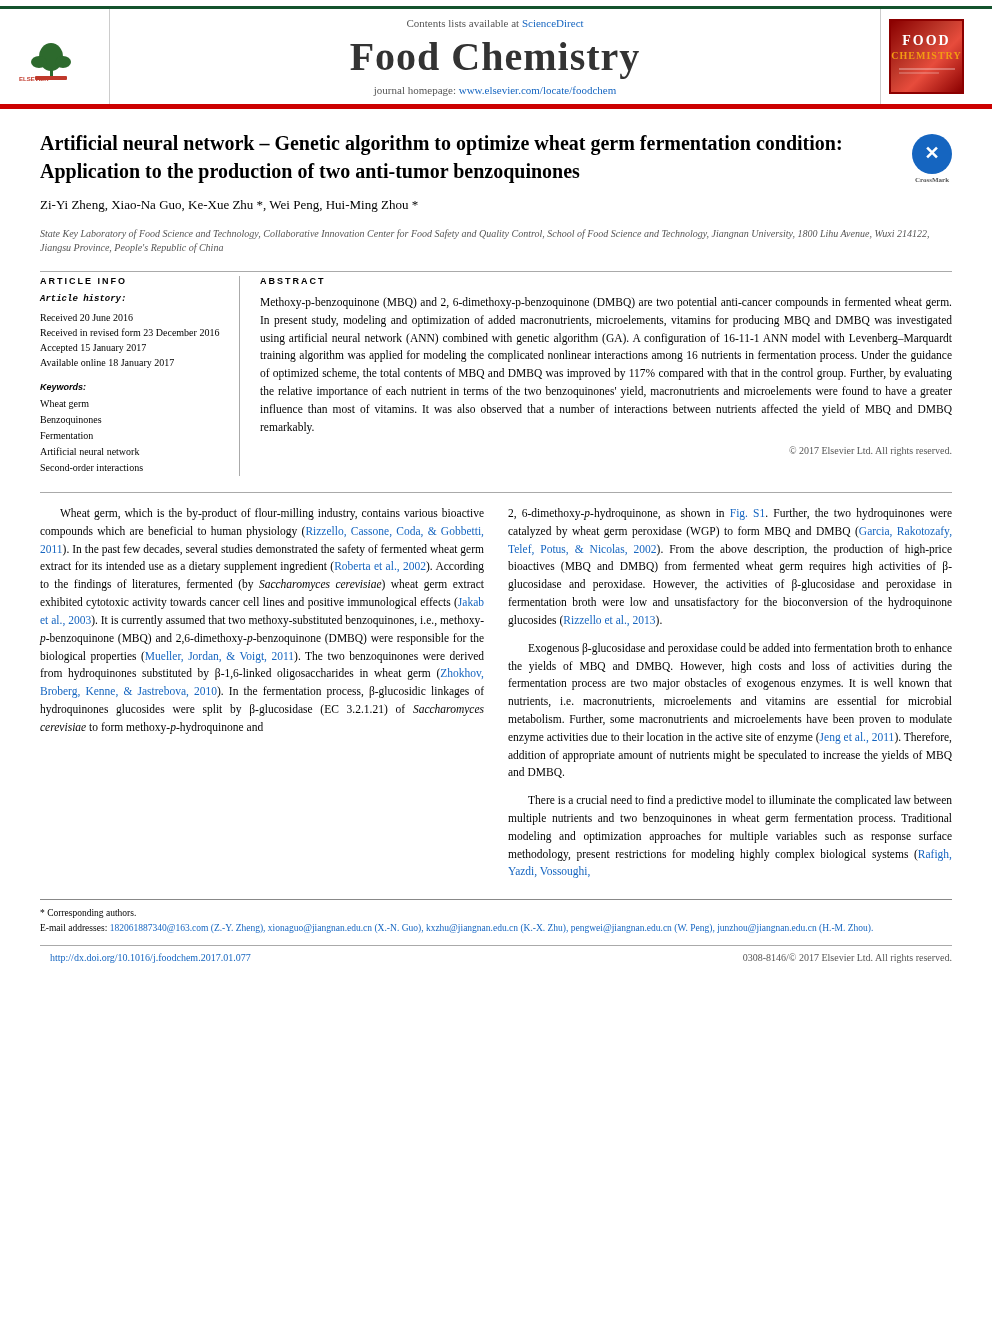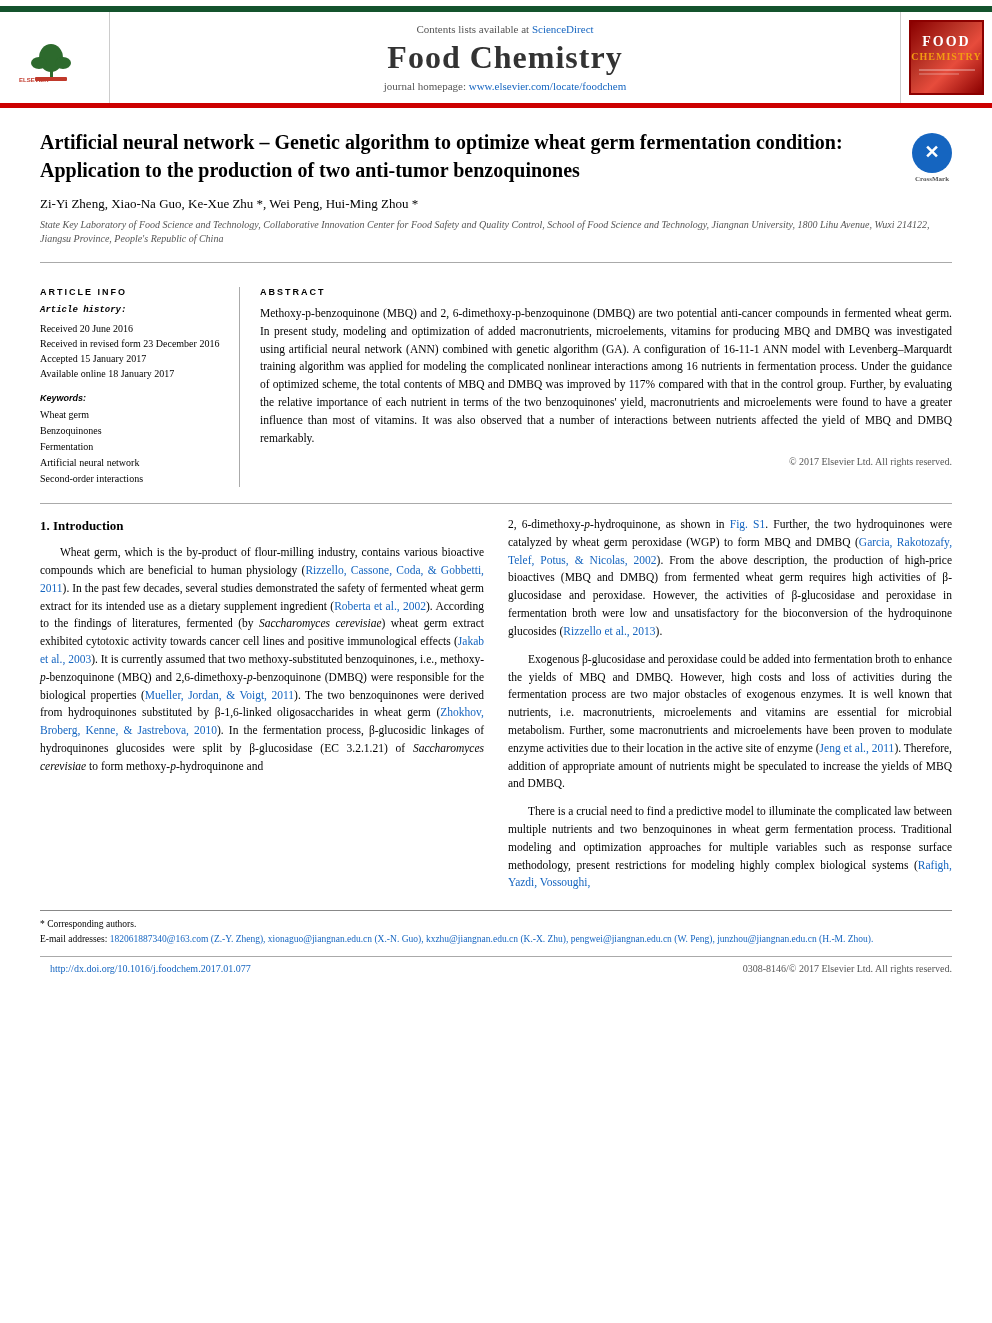"Contents lists available at" .header-main { border-top: 6px solid #14532d -> 3px solid #14532d }
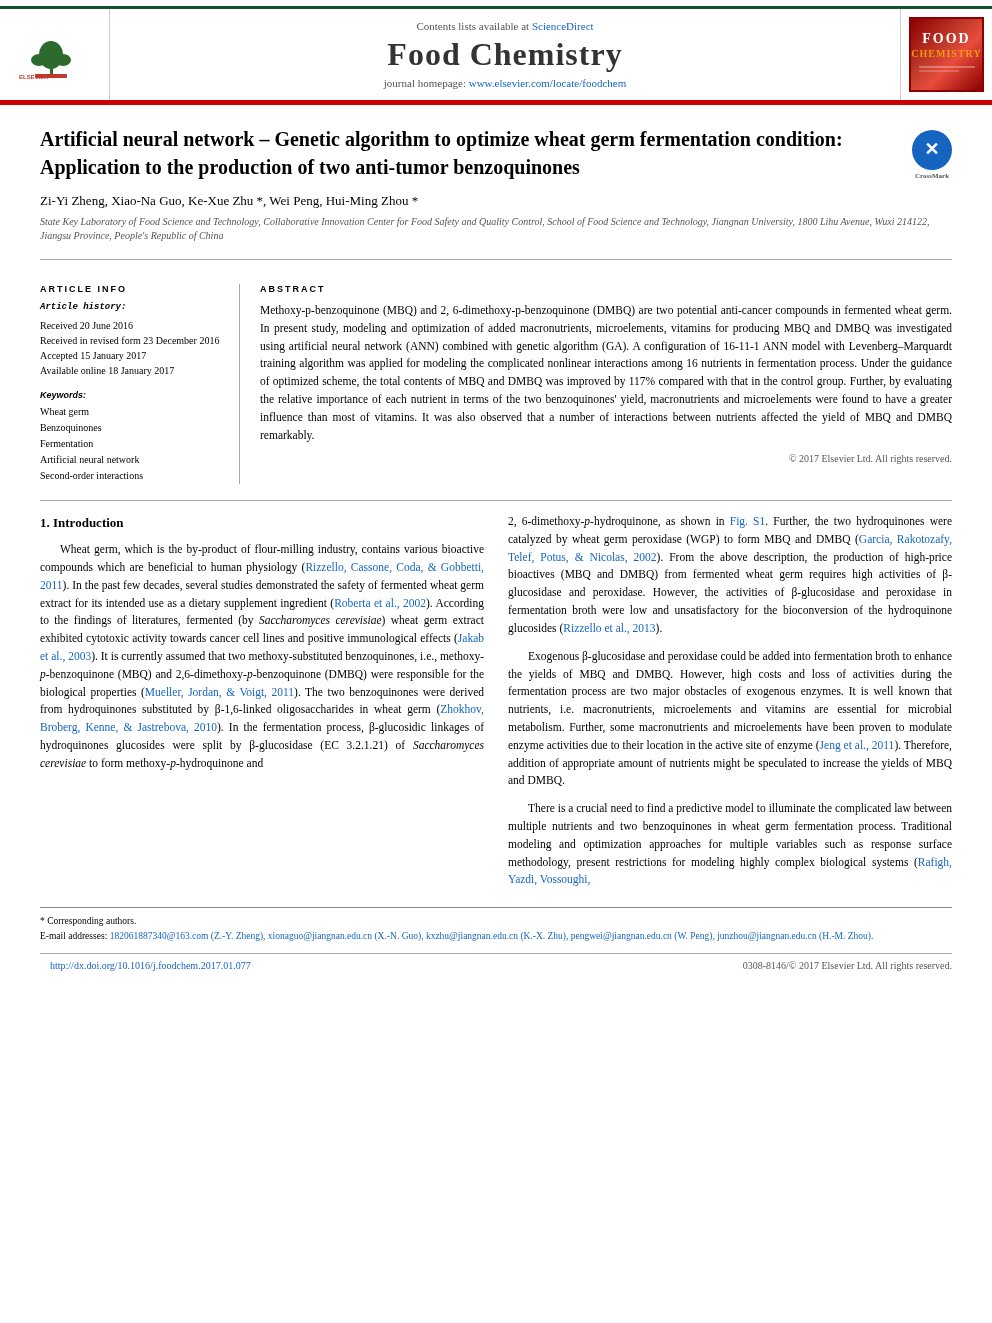"Food Chemistry" .journal-title-big { font-size: 32px -> 40px }
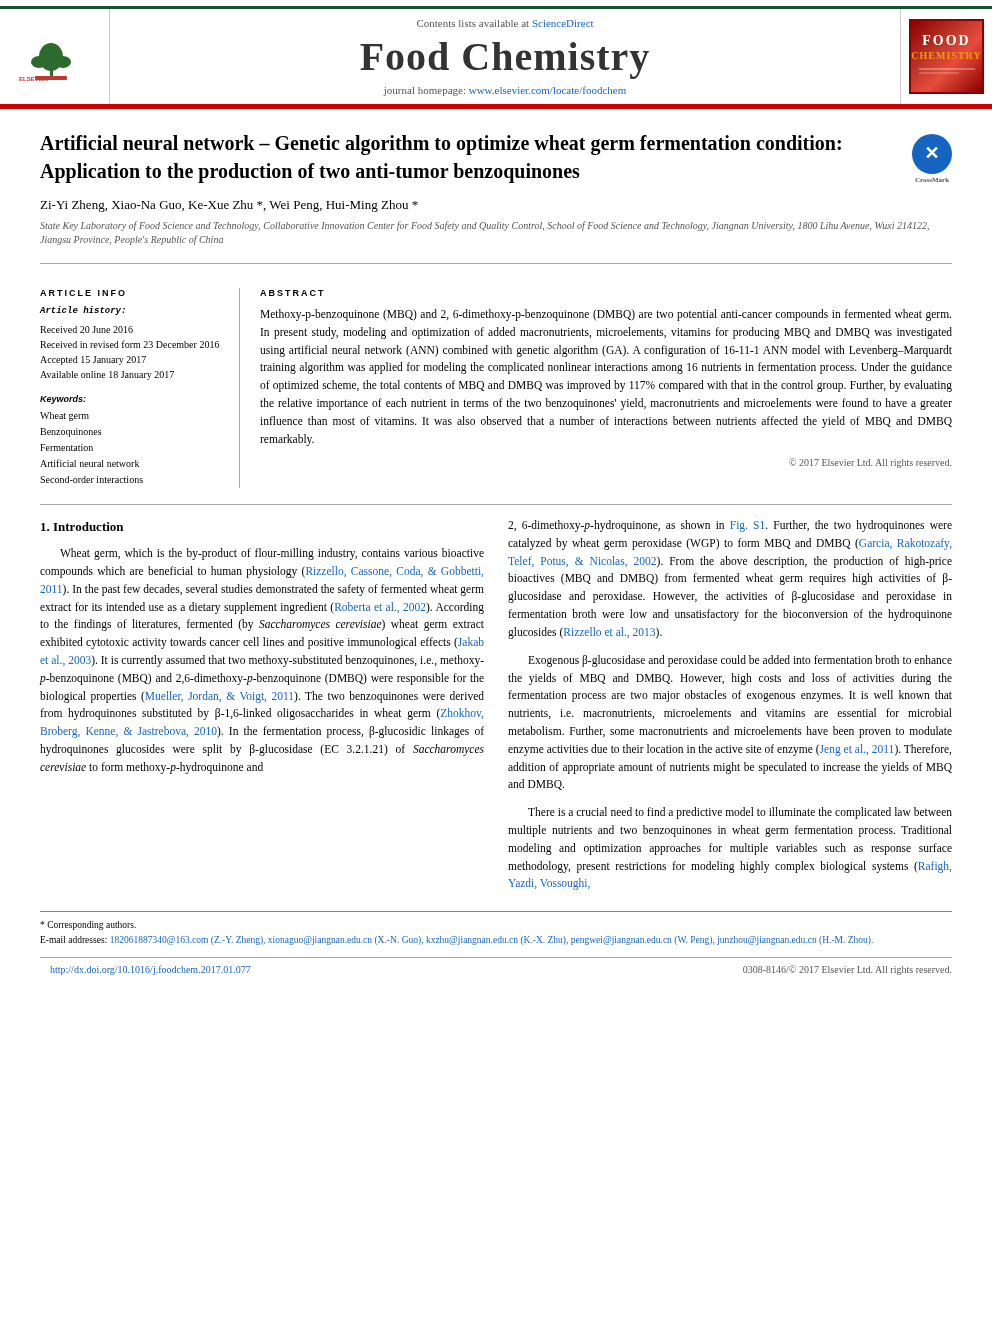"FOOD" .header-logo-right { width: 92px -> 112px }
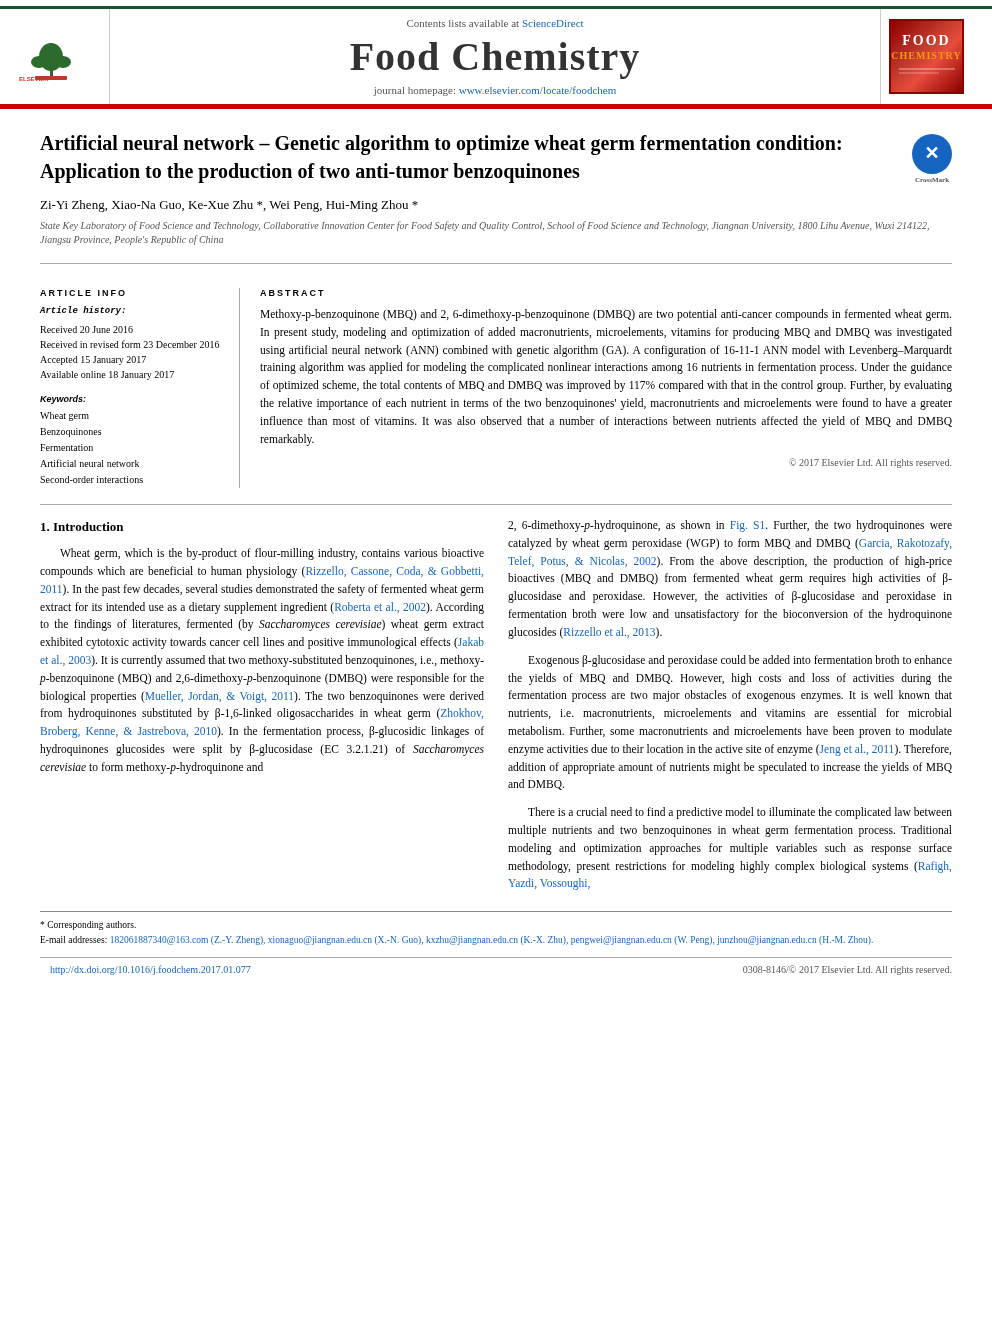"Zi-Yi Zheng, Xiao-Na Guo, Ke-Xue" .authors-line { margin-bottom: 6px -> 14px }
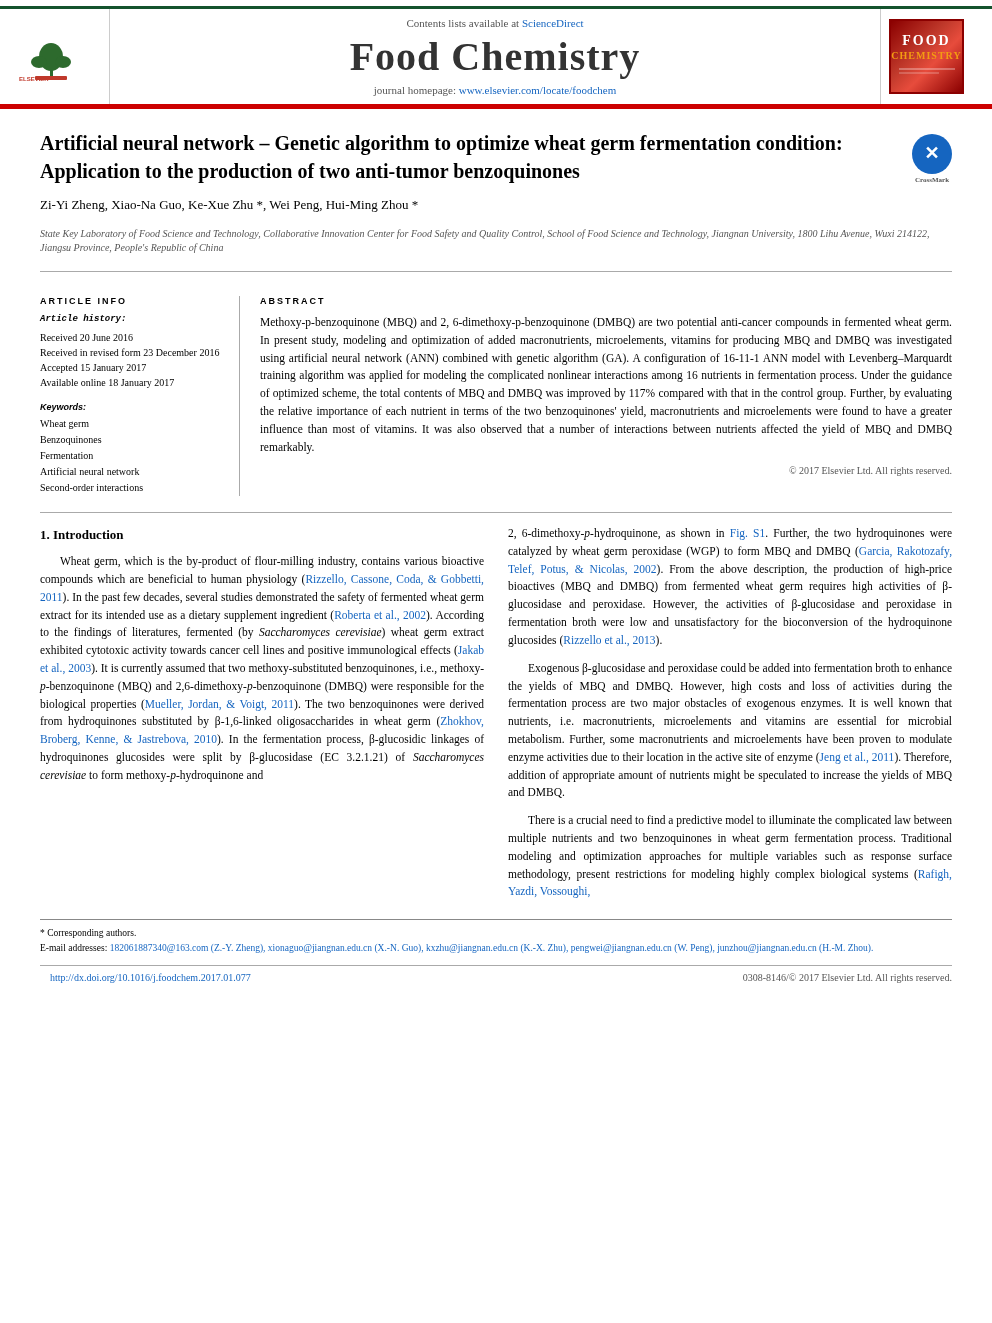"ARTICLE INFO" .two-col { padding-top: 24px -> 4px }
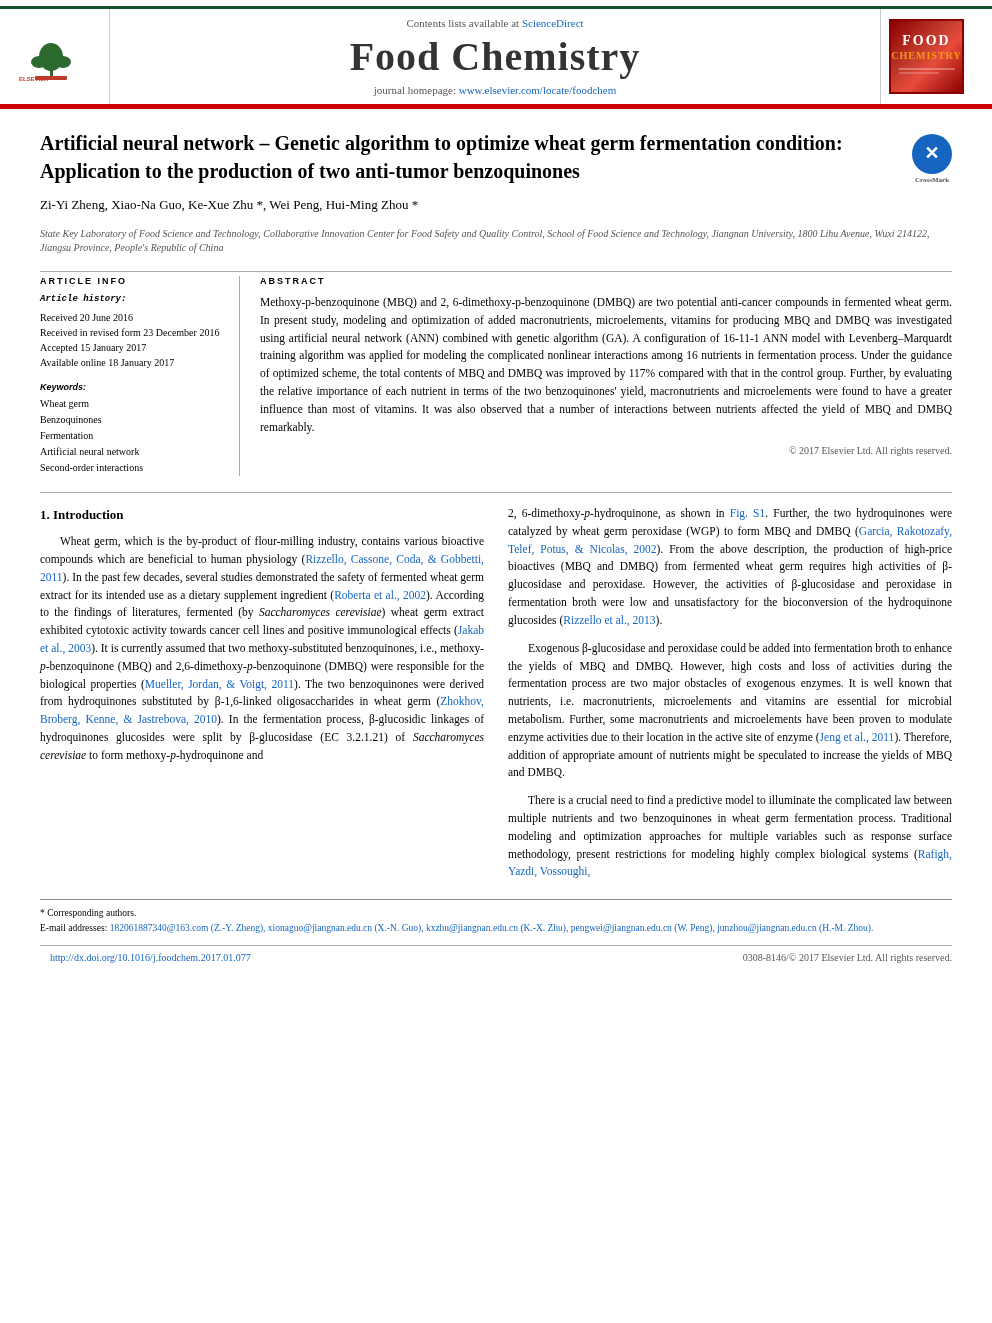"1. Introduction" div.section-title { html: <div>1. Introduction</div> -> none }
